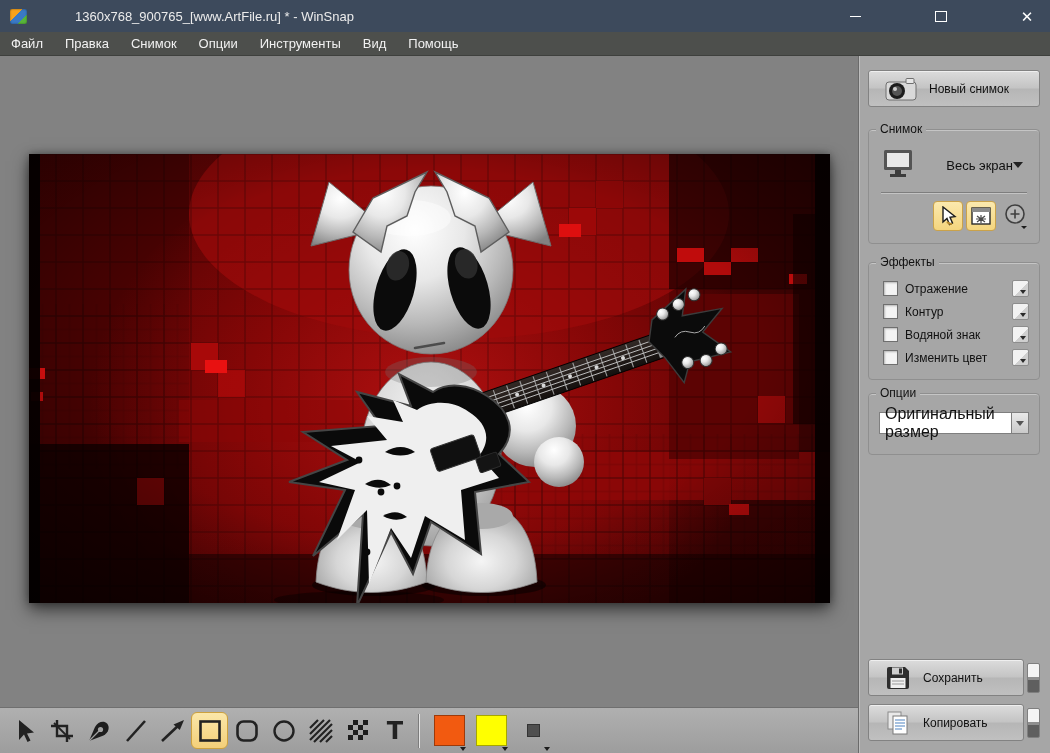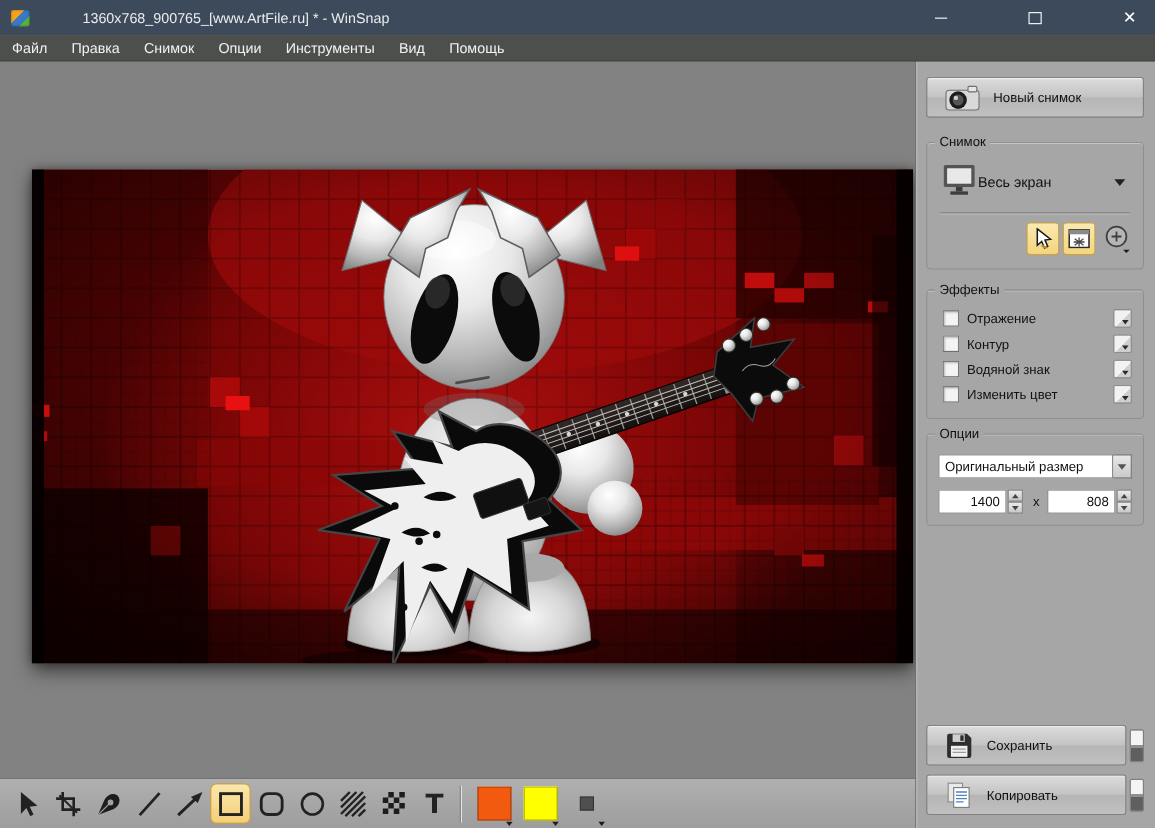"Весь экран" .cap-label { text-align: left -> right }
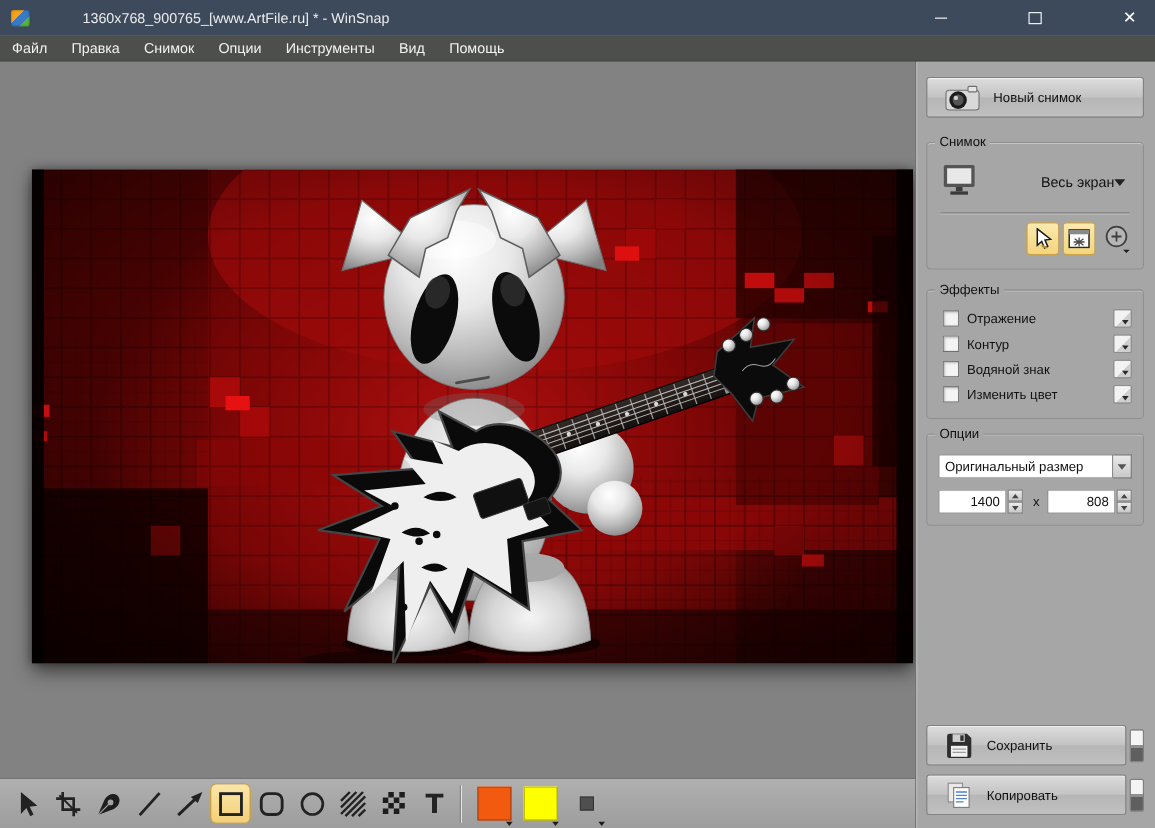"Оригинальный размер" .combo-field { font-size: 12px -> 16px }
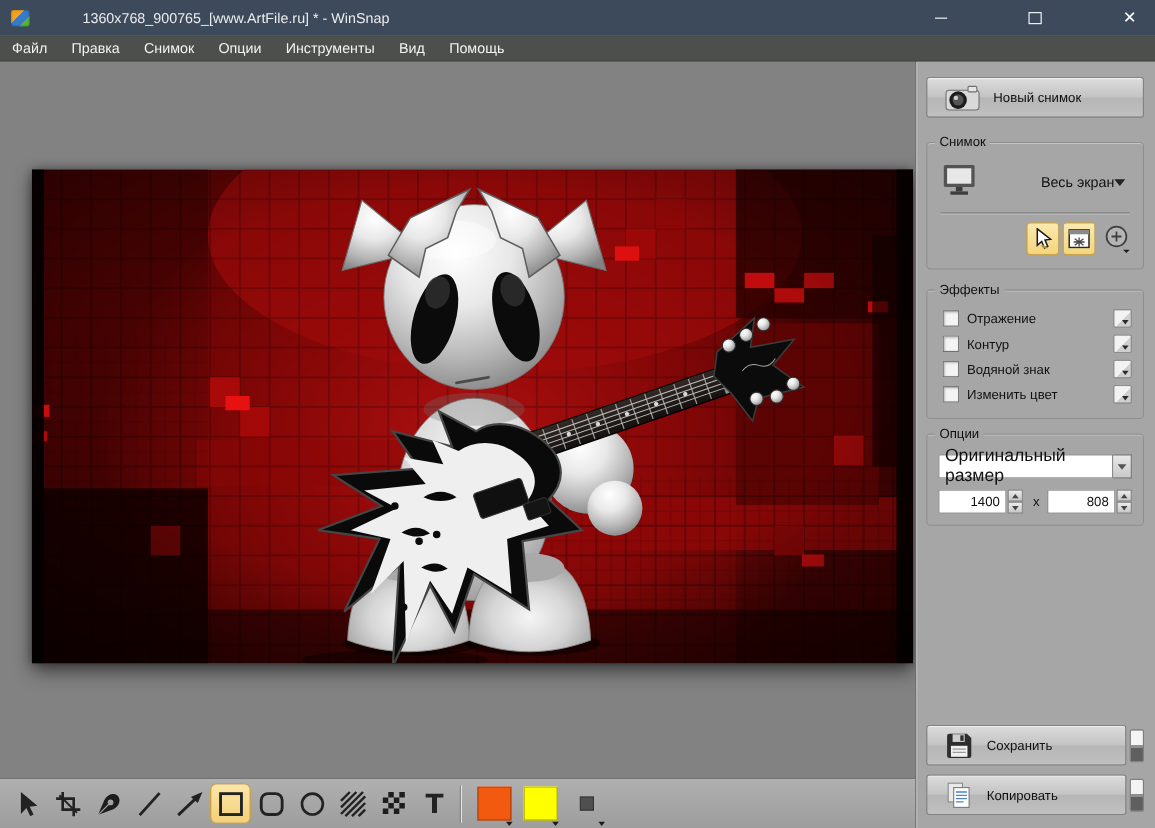"1400" div.dim-row { html: <div> <input> <span> <span> <i></i> </span> <span> <i></i> </span> </span> <span>x</span> <input> <span> <span> <i></i> </span> <span> <i></i> </span> </span> </div> -> none }
